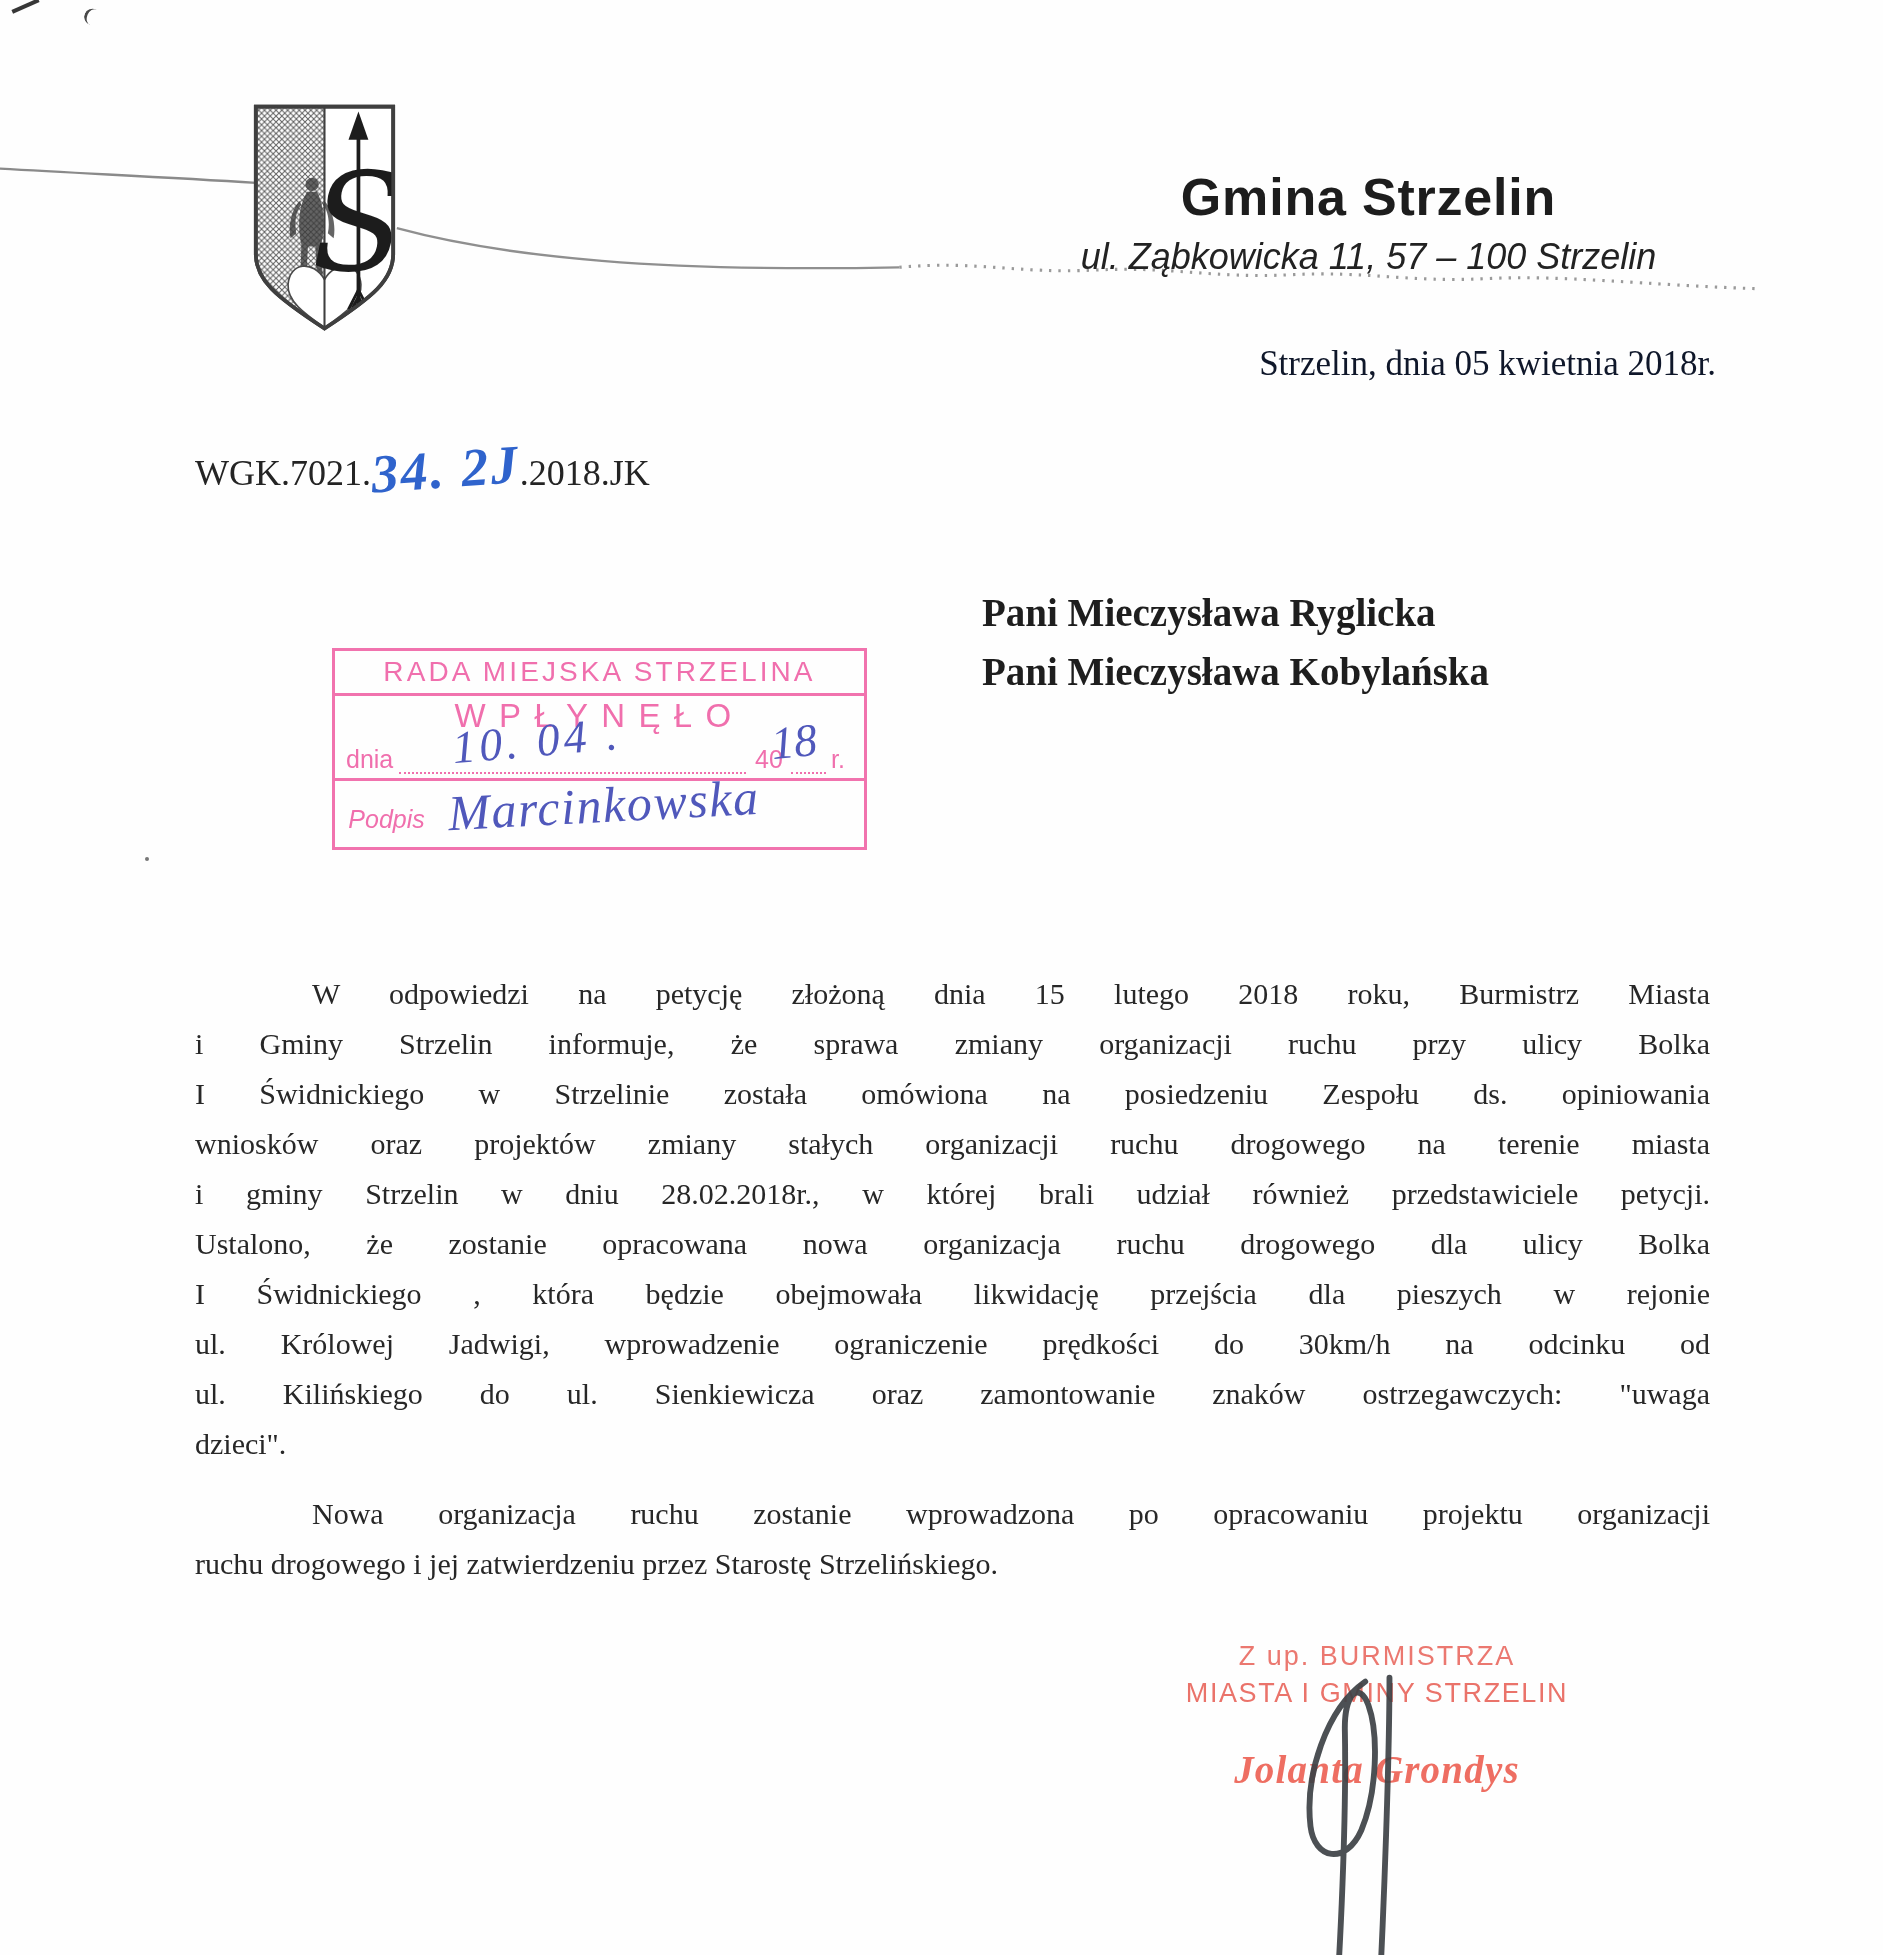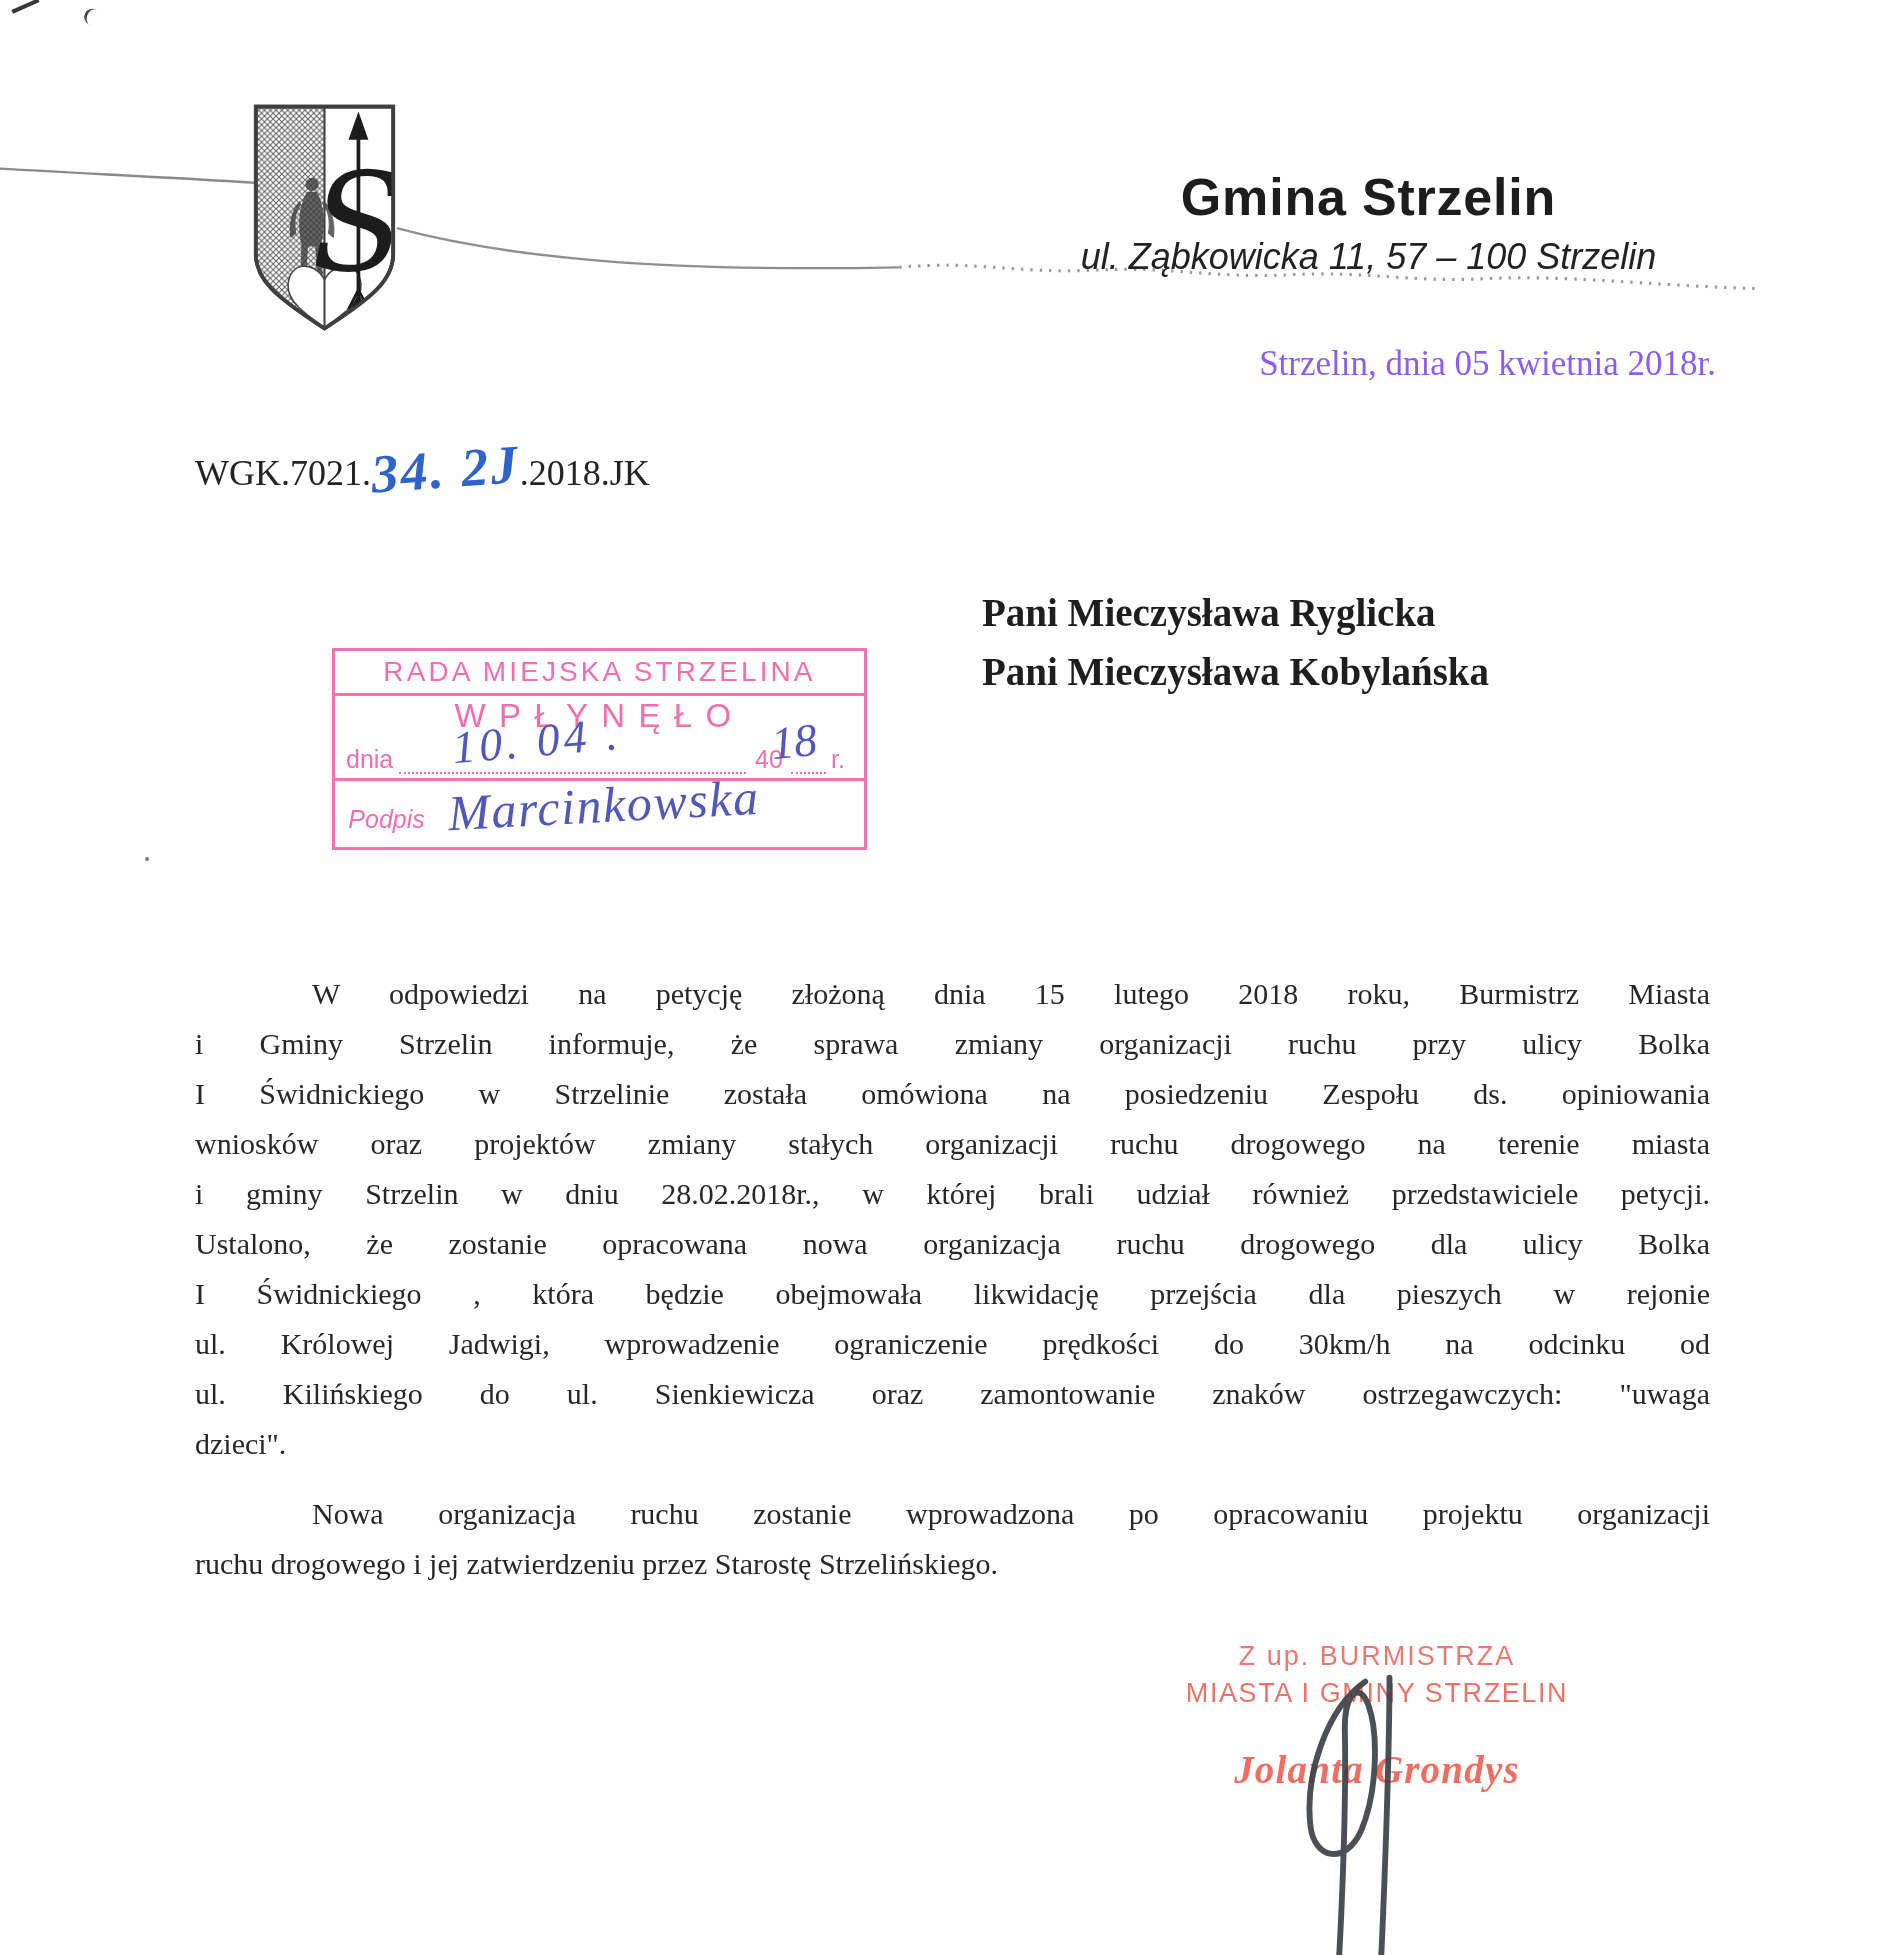"Strzelin, dnia 05 kwietnia 2018r." .date-line { color: #8b5cf6 -> #0f172a }
